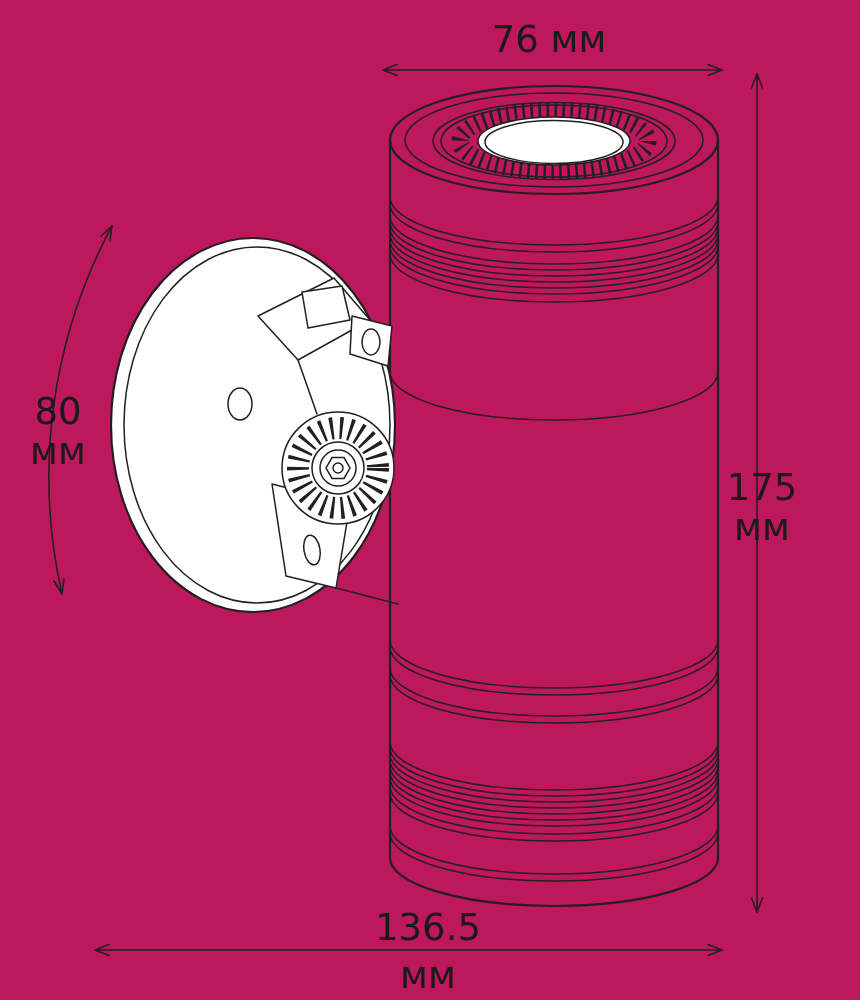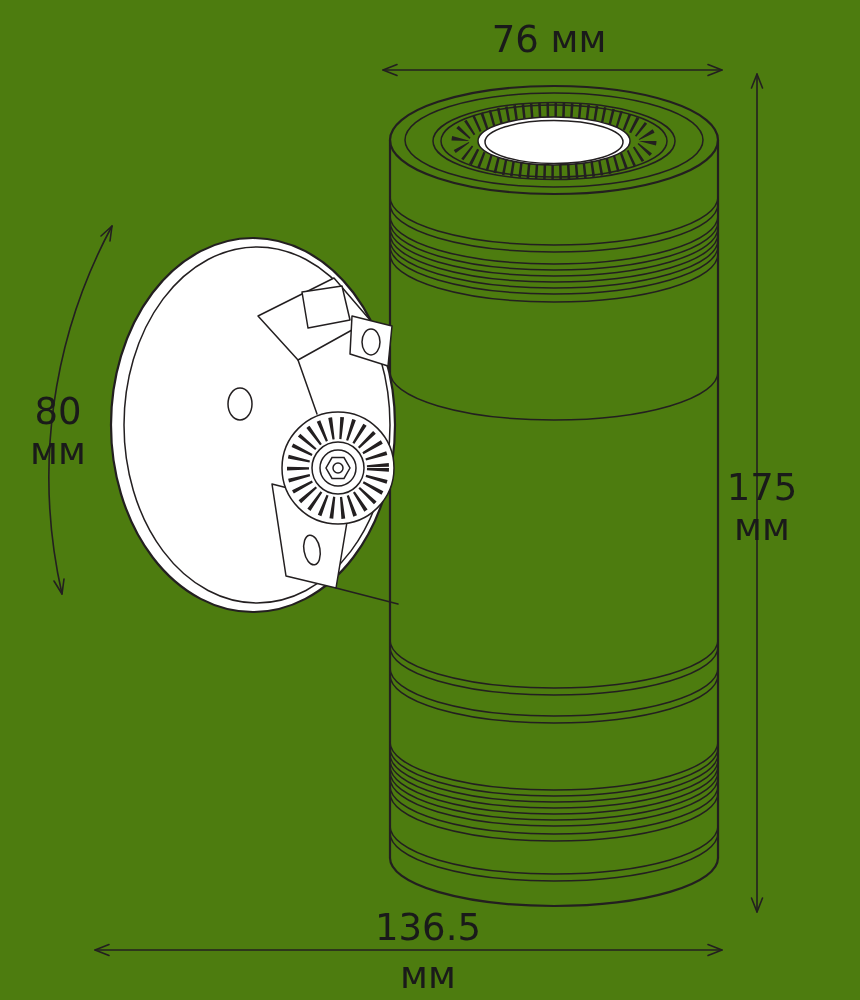"76 мм" .canvas { background: #4d7c0f -> #be185d }
